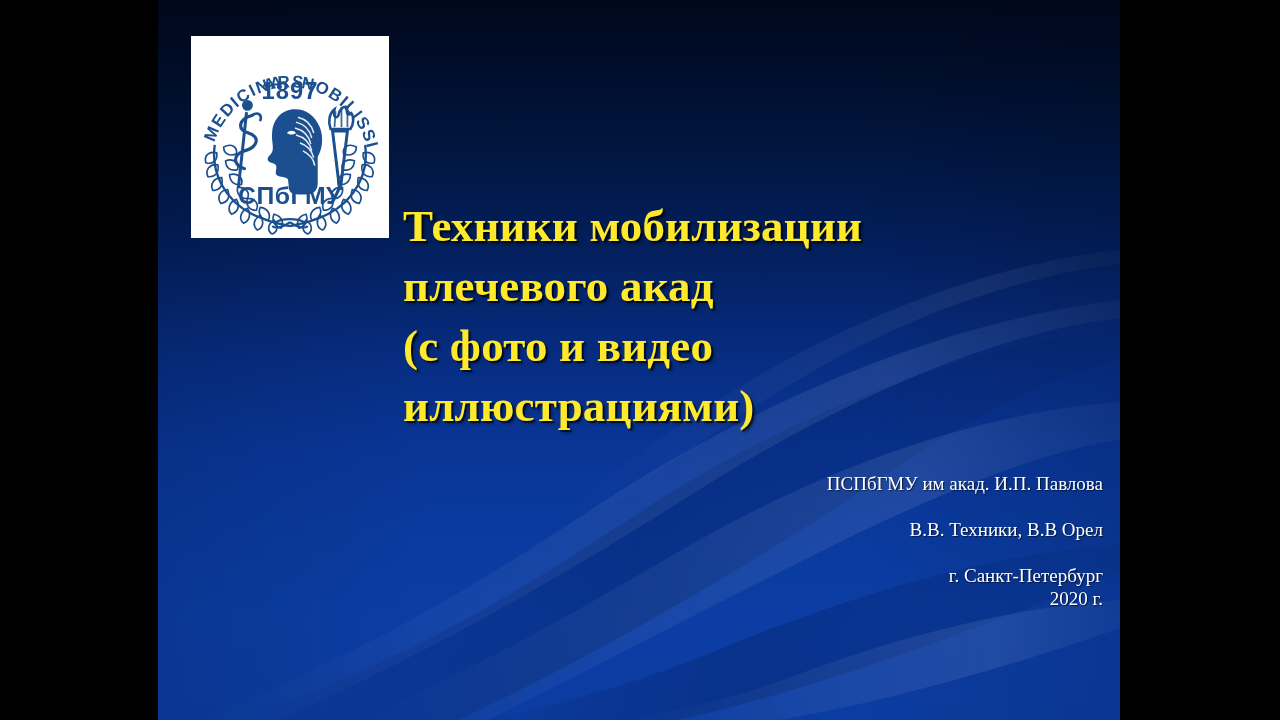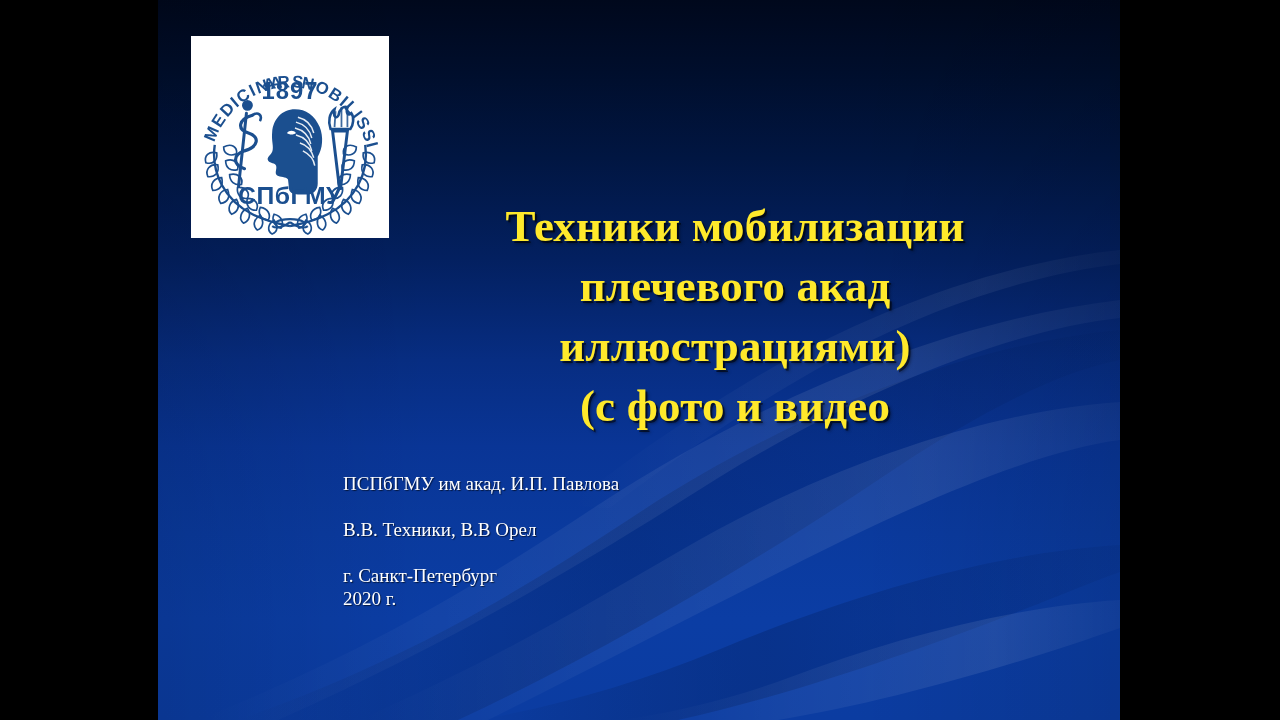"Техники мобилизации" #title-block { left: 232px -> 245px; text-align: center -> left }
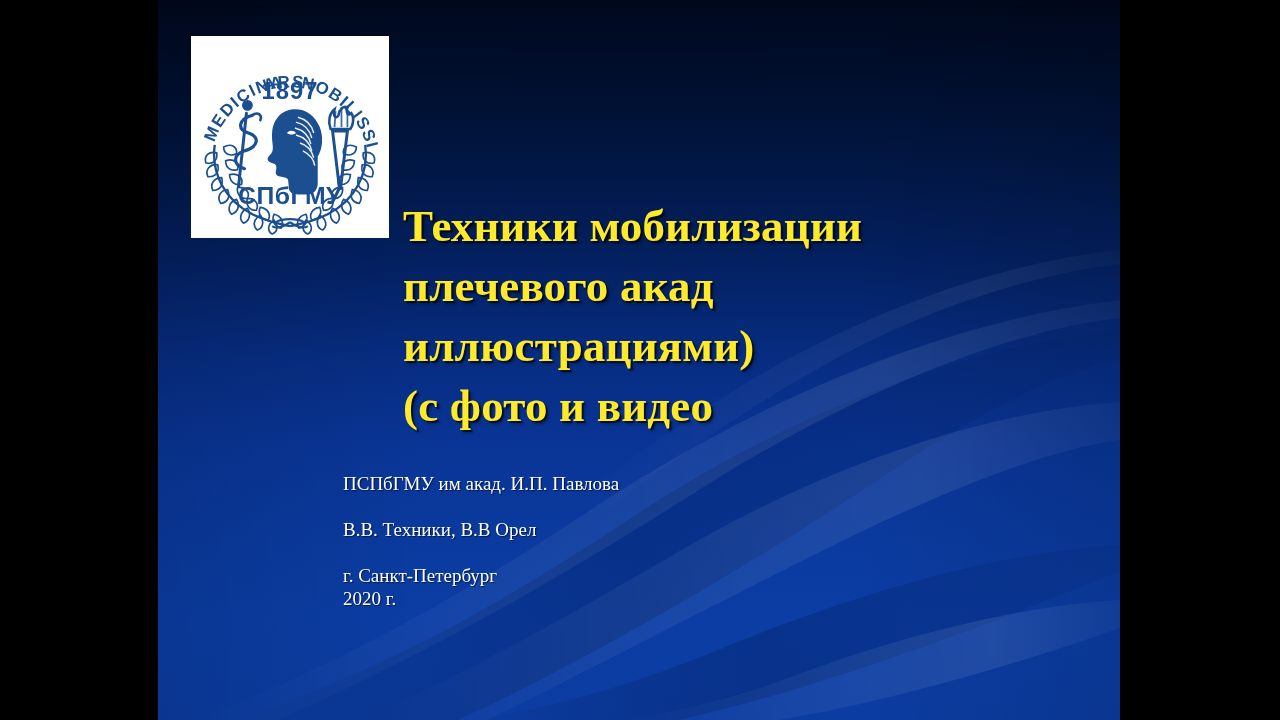"иллюстрациями)" div.title-line { order: before "(с фото и видео" -> after "(с фото и видео" }
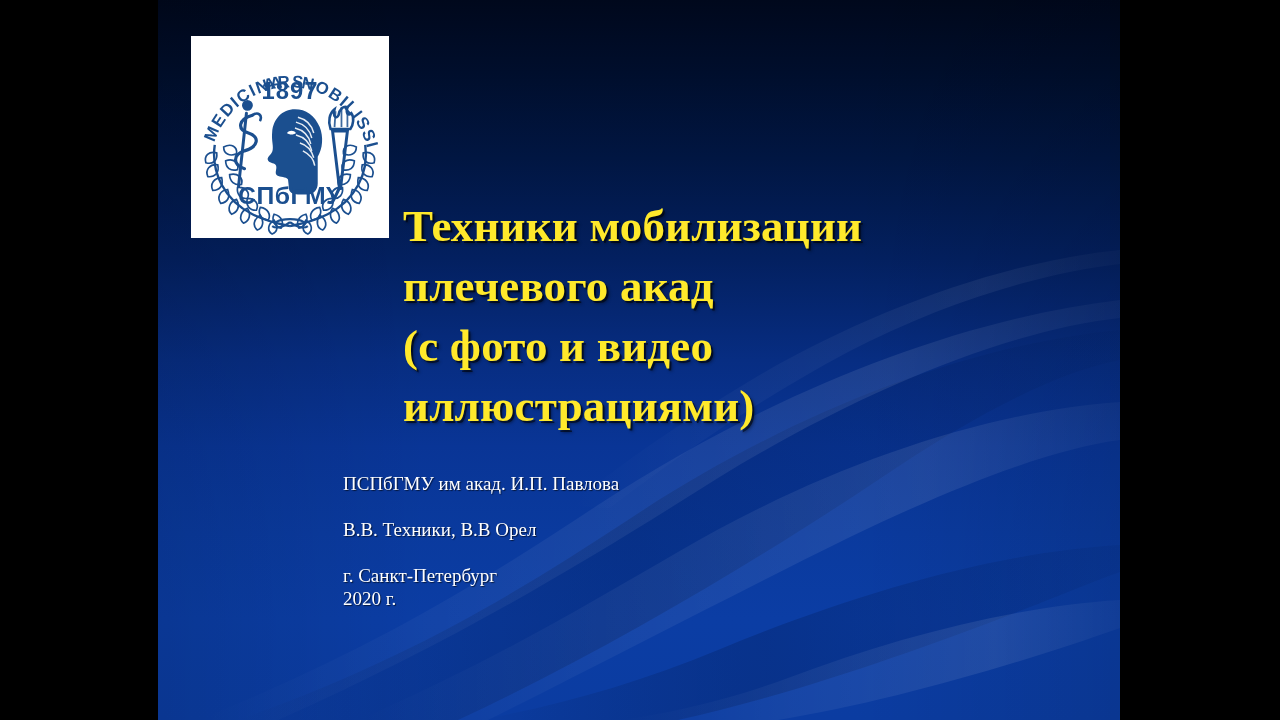"ПСПбГМУ им акад. И.П. Павлова" #subtitle-block { text-align: left -> right }
